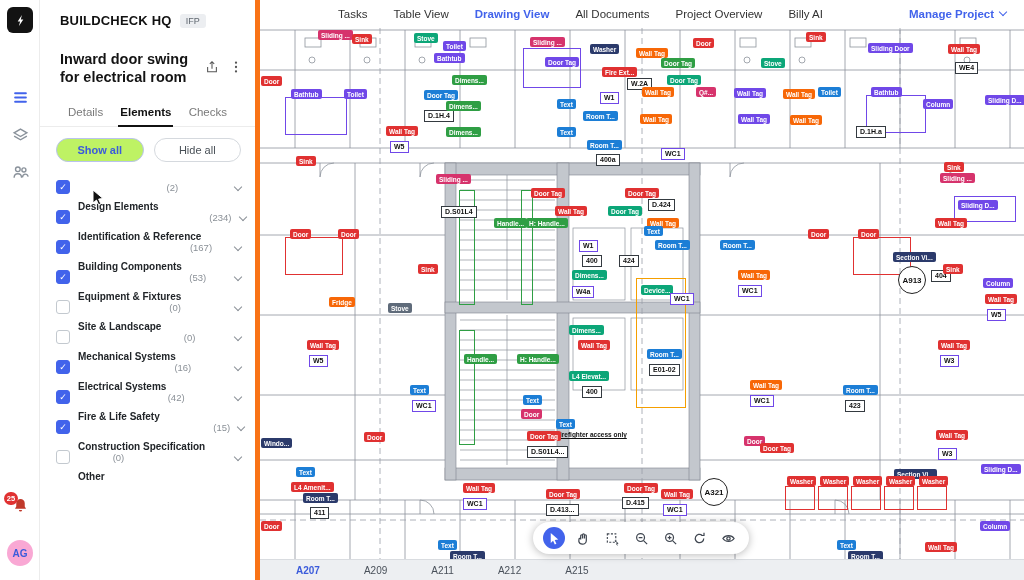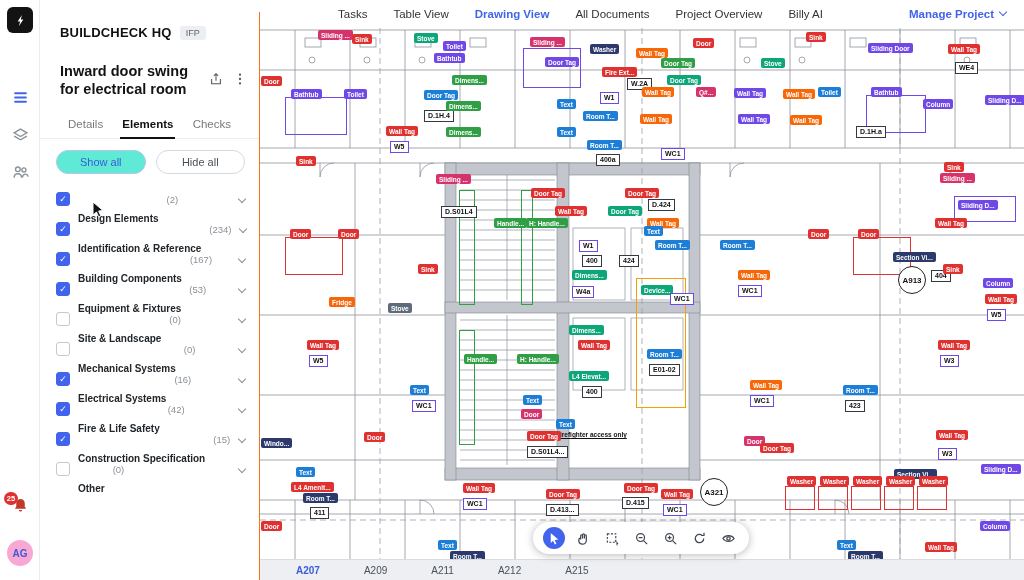"BUILDCHECK HQ" #panel { border-right: 1px solid #f97316 -> 5px solid #f97316; top: 12px -> 0 }
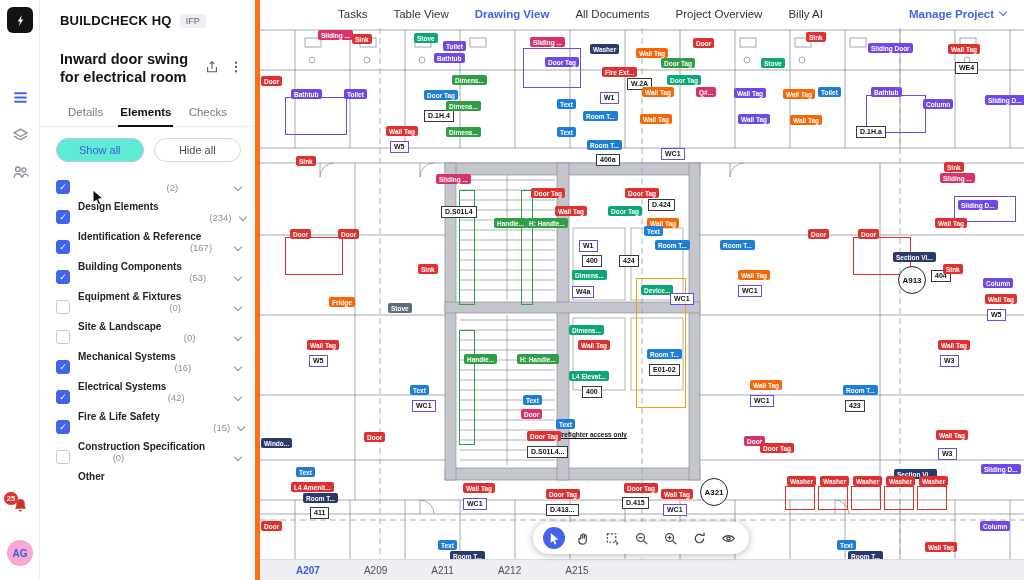"Show all" .btn.primary { background: #5eead4 -> #bef264; font-weight: normal -> bold }
